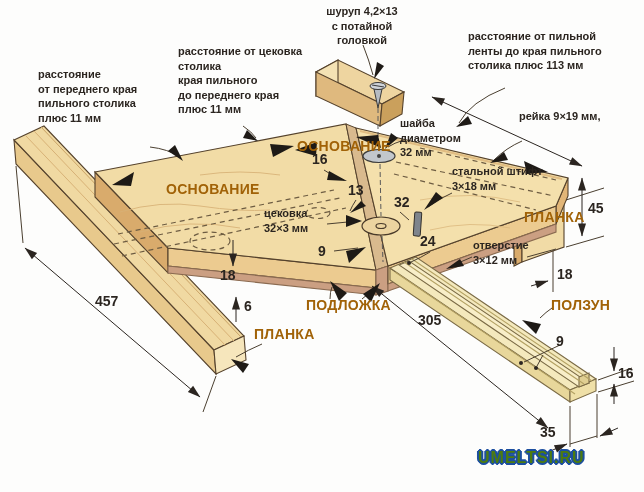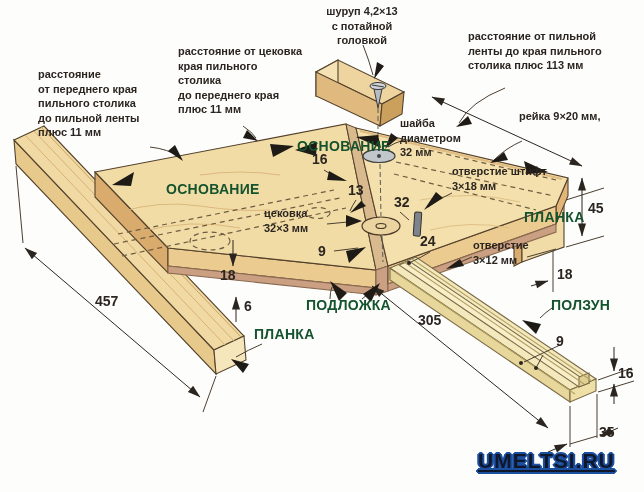"края пильного" div { order: before "столика" -> after "столика" }
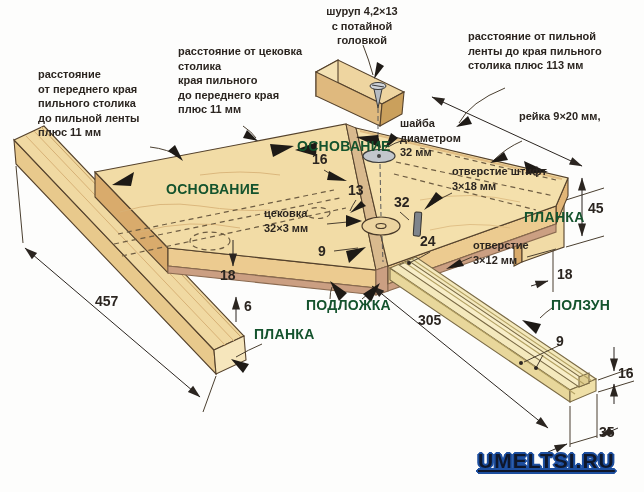"до пильной ленты" div { html: <div>до пильной ленты</div> -> none }
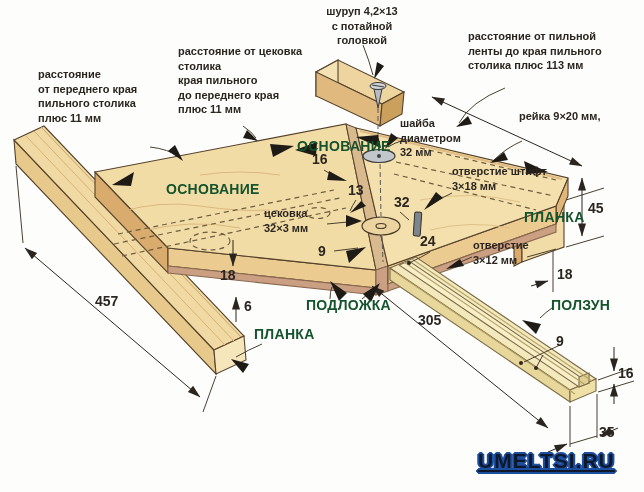"рейка 9×20 мм," div { text: 20 -> 19 }
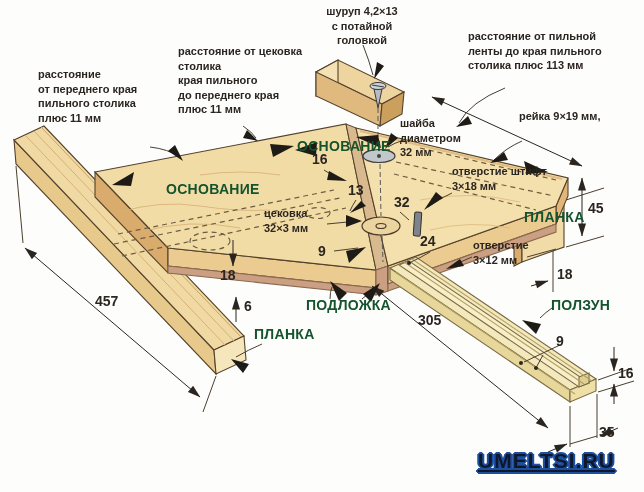"ОСНОВАНИЕ" .pn { color: #14532d -> #a16207 }
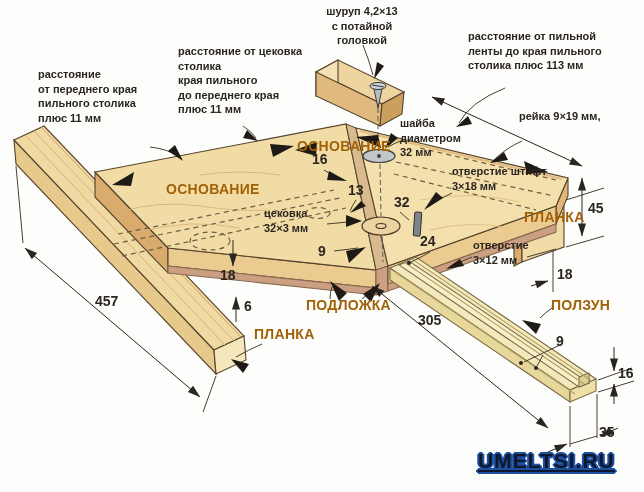"отверстие штифт" div { text: отверстие -> стальной }
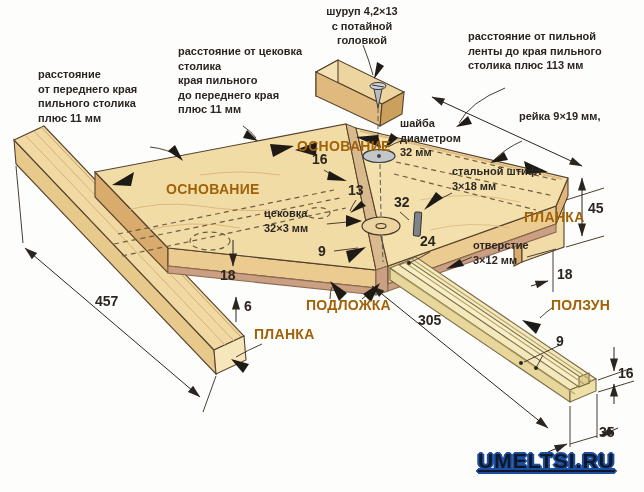"35" div.dim { left: 599px -> 540px }
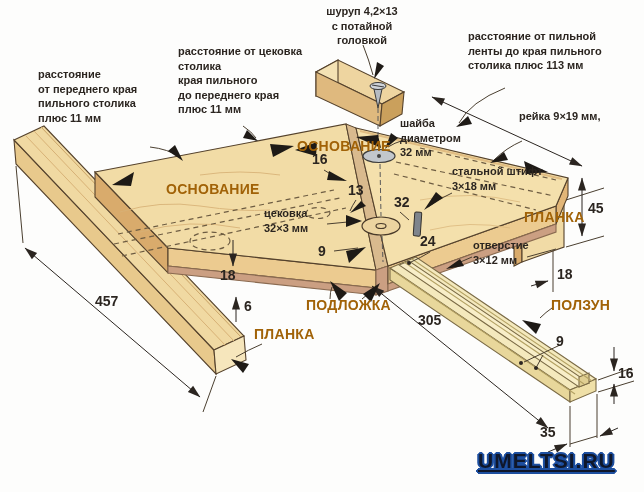"UMELTSI.RU" .wm { color: #0f172a -> #4d7c0f; font-size: 21px -> 16px; text-decoration: underline -> none }
